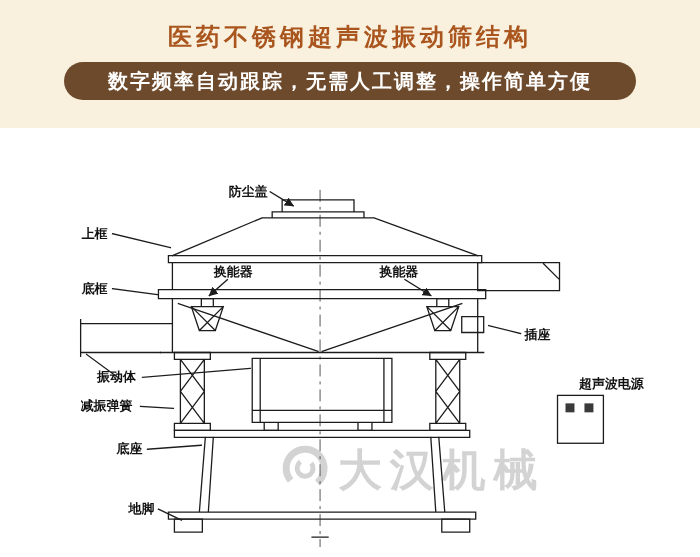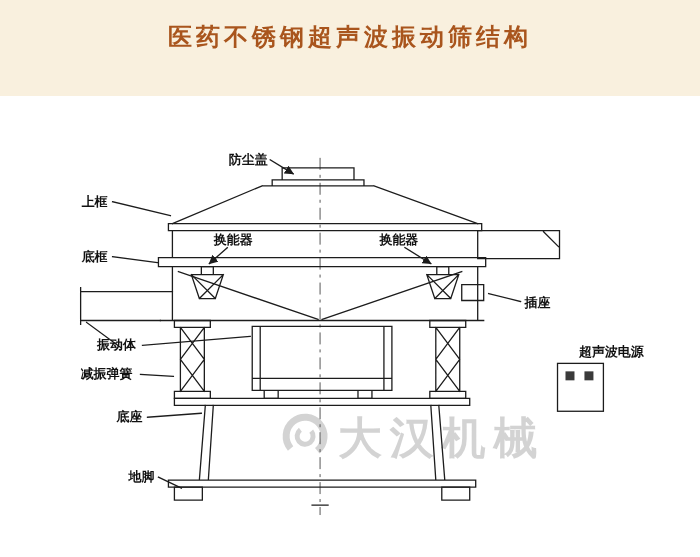"医药不锈钢超声波振动筛结构" .top-band { height: 96px -> 128px }
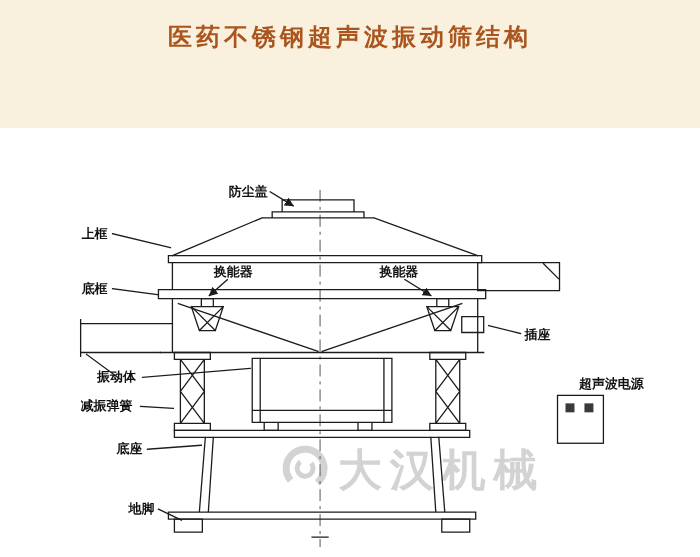"数字频率自动跟踪，无需人工调整，操作简单方便" div.banner { html: none -> <div> <span>数字频率自动跟踪，无需人工调整，操作简单方便</span> </div> }
